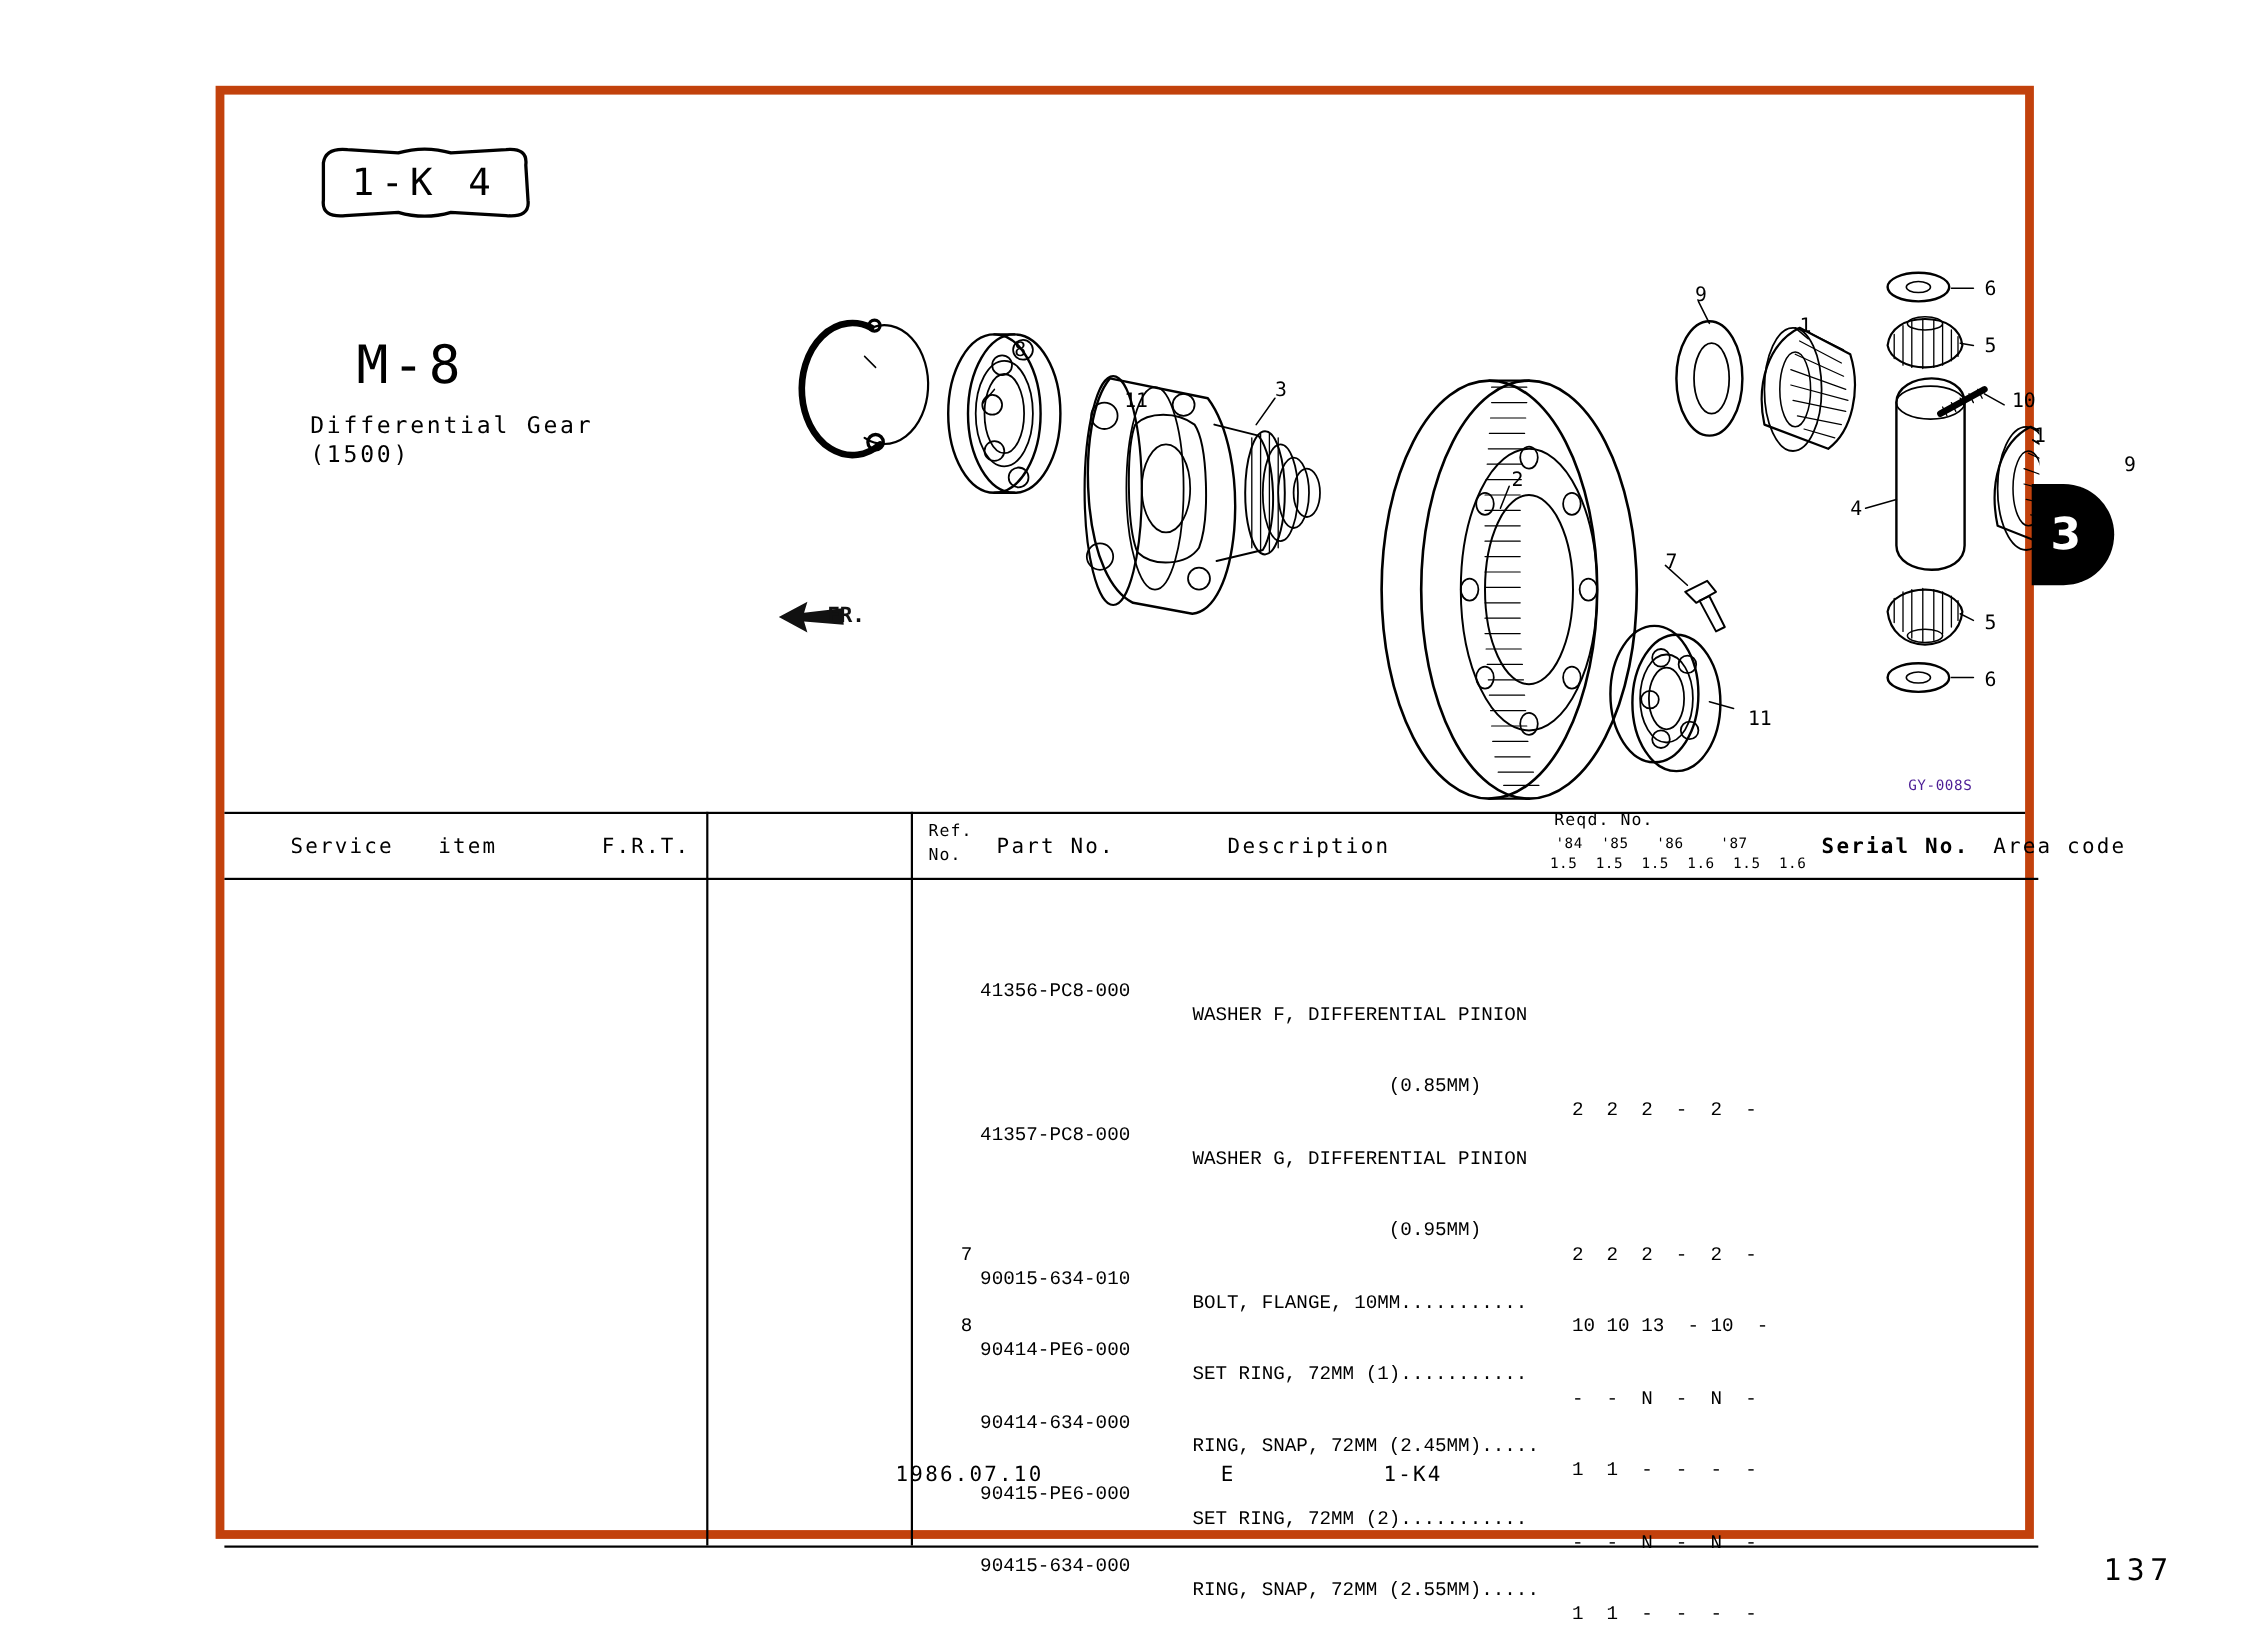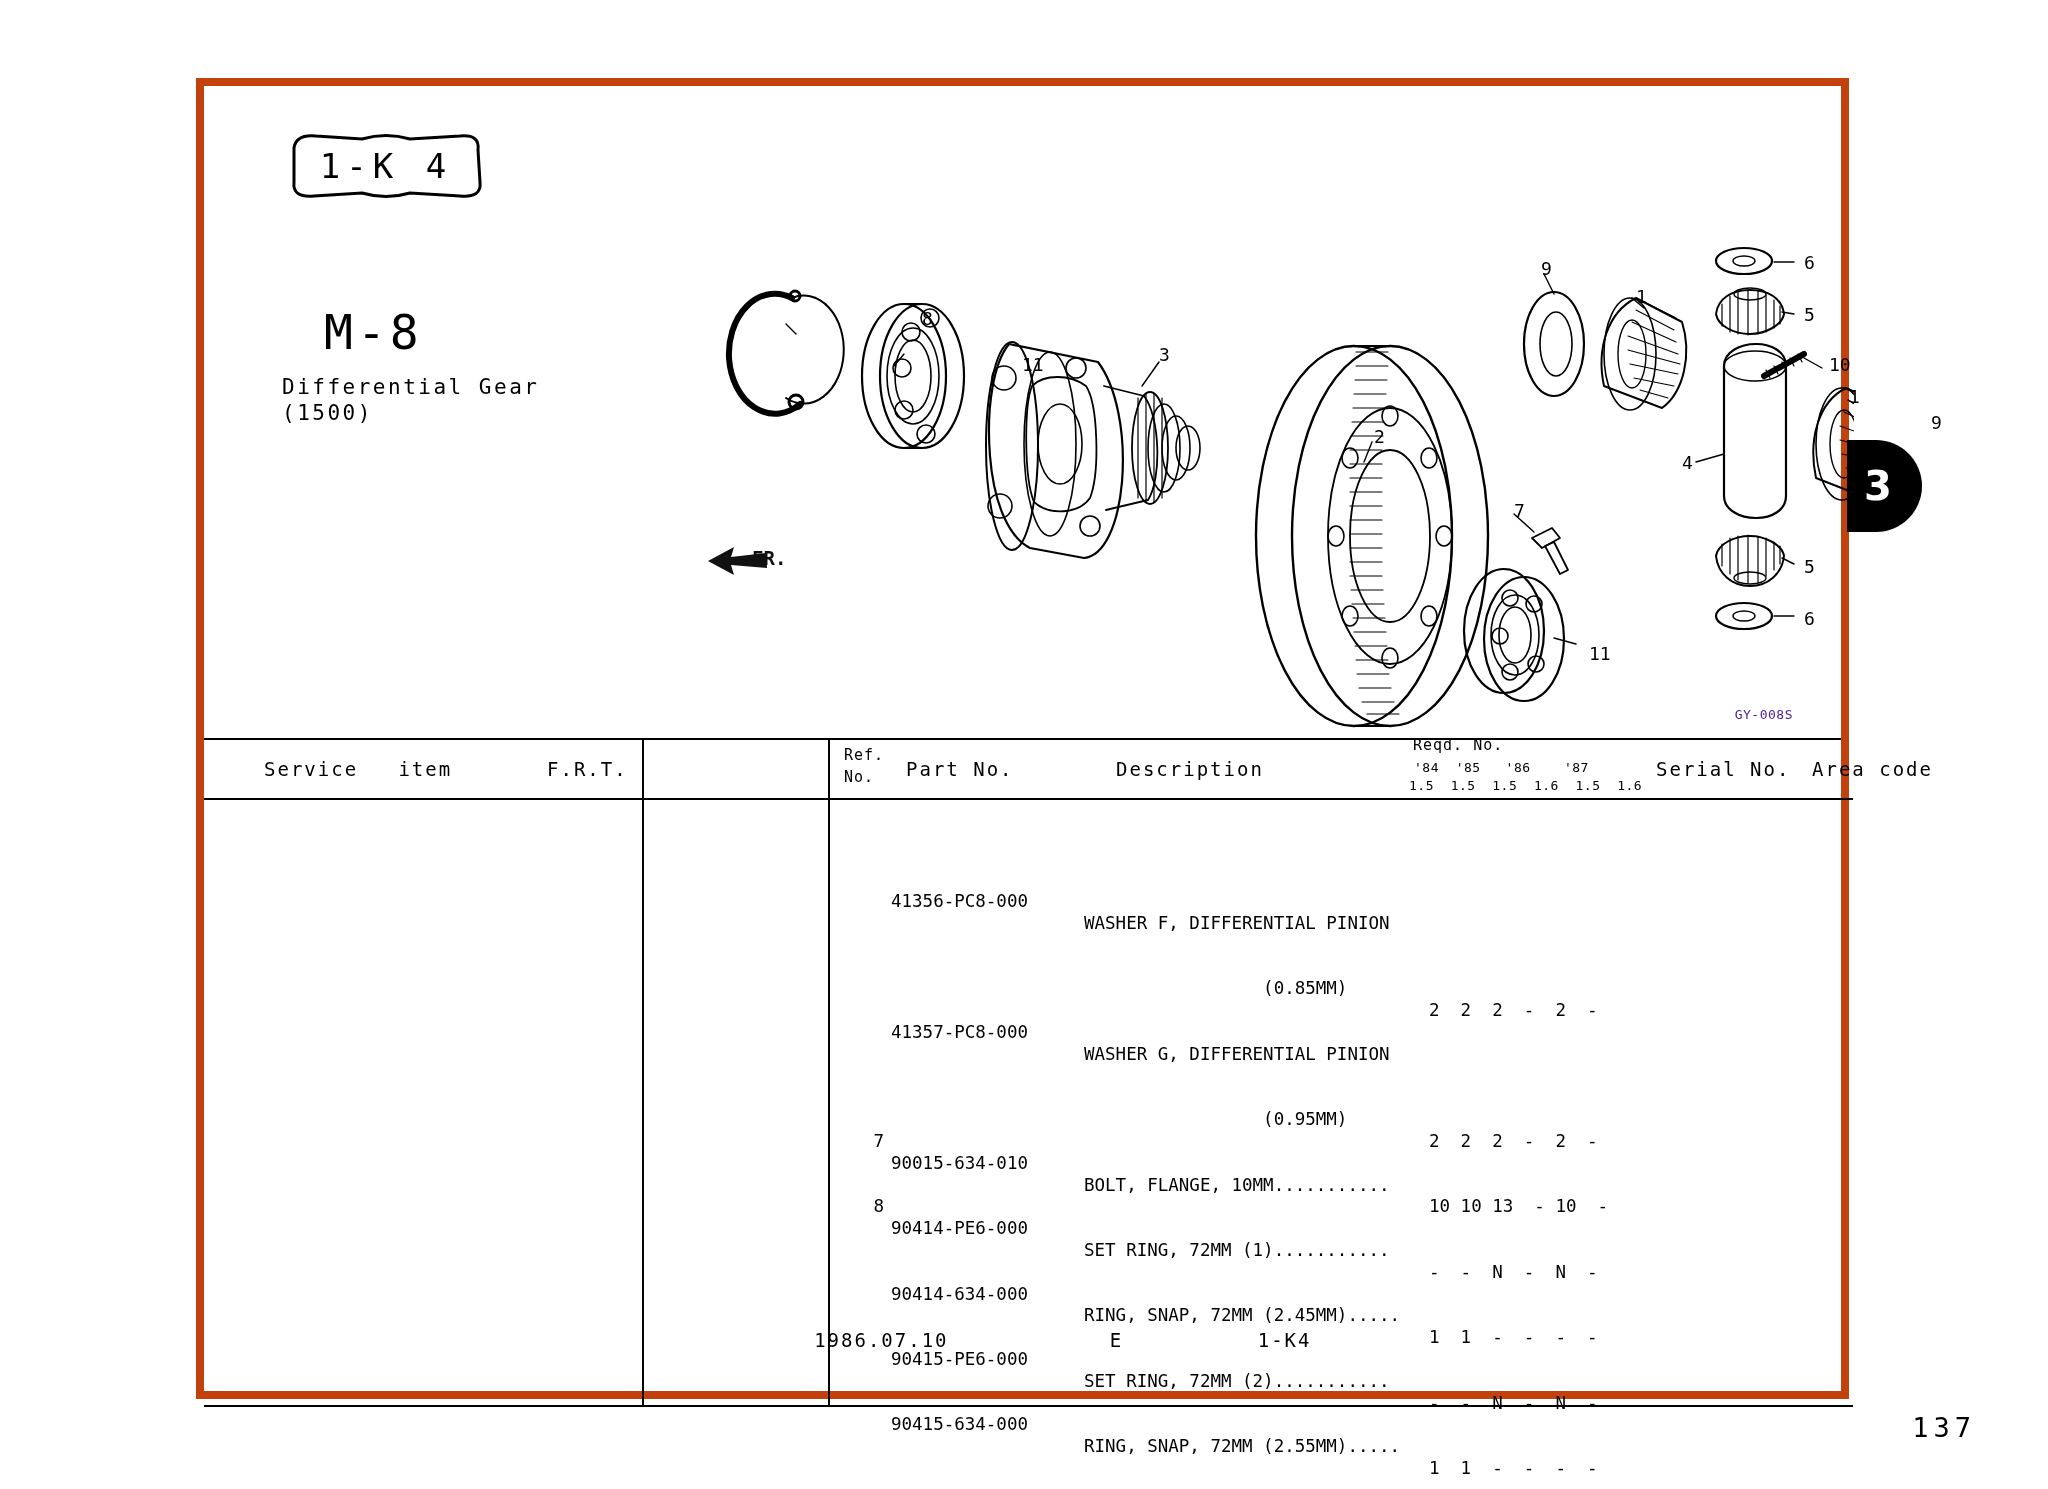"Serial No." div.hdr { font-weight: none -> bold }
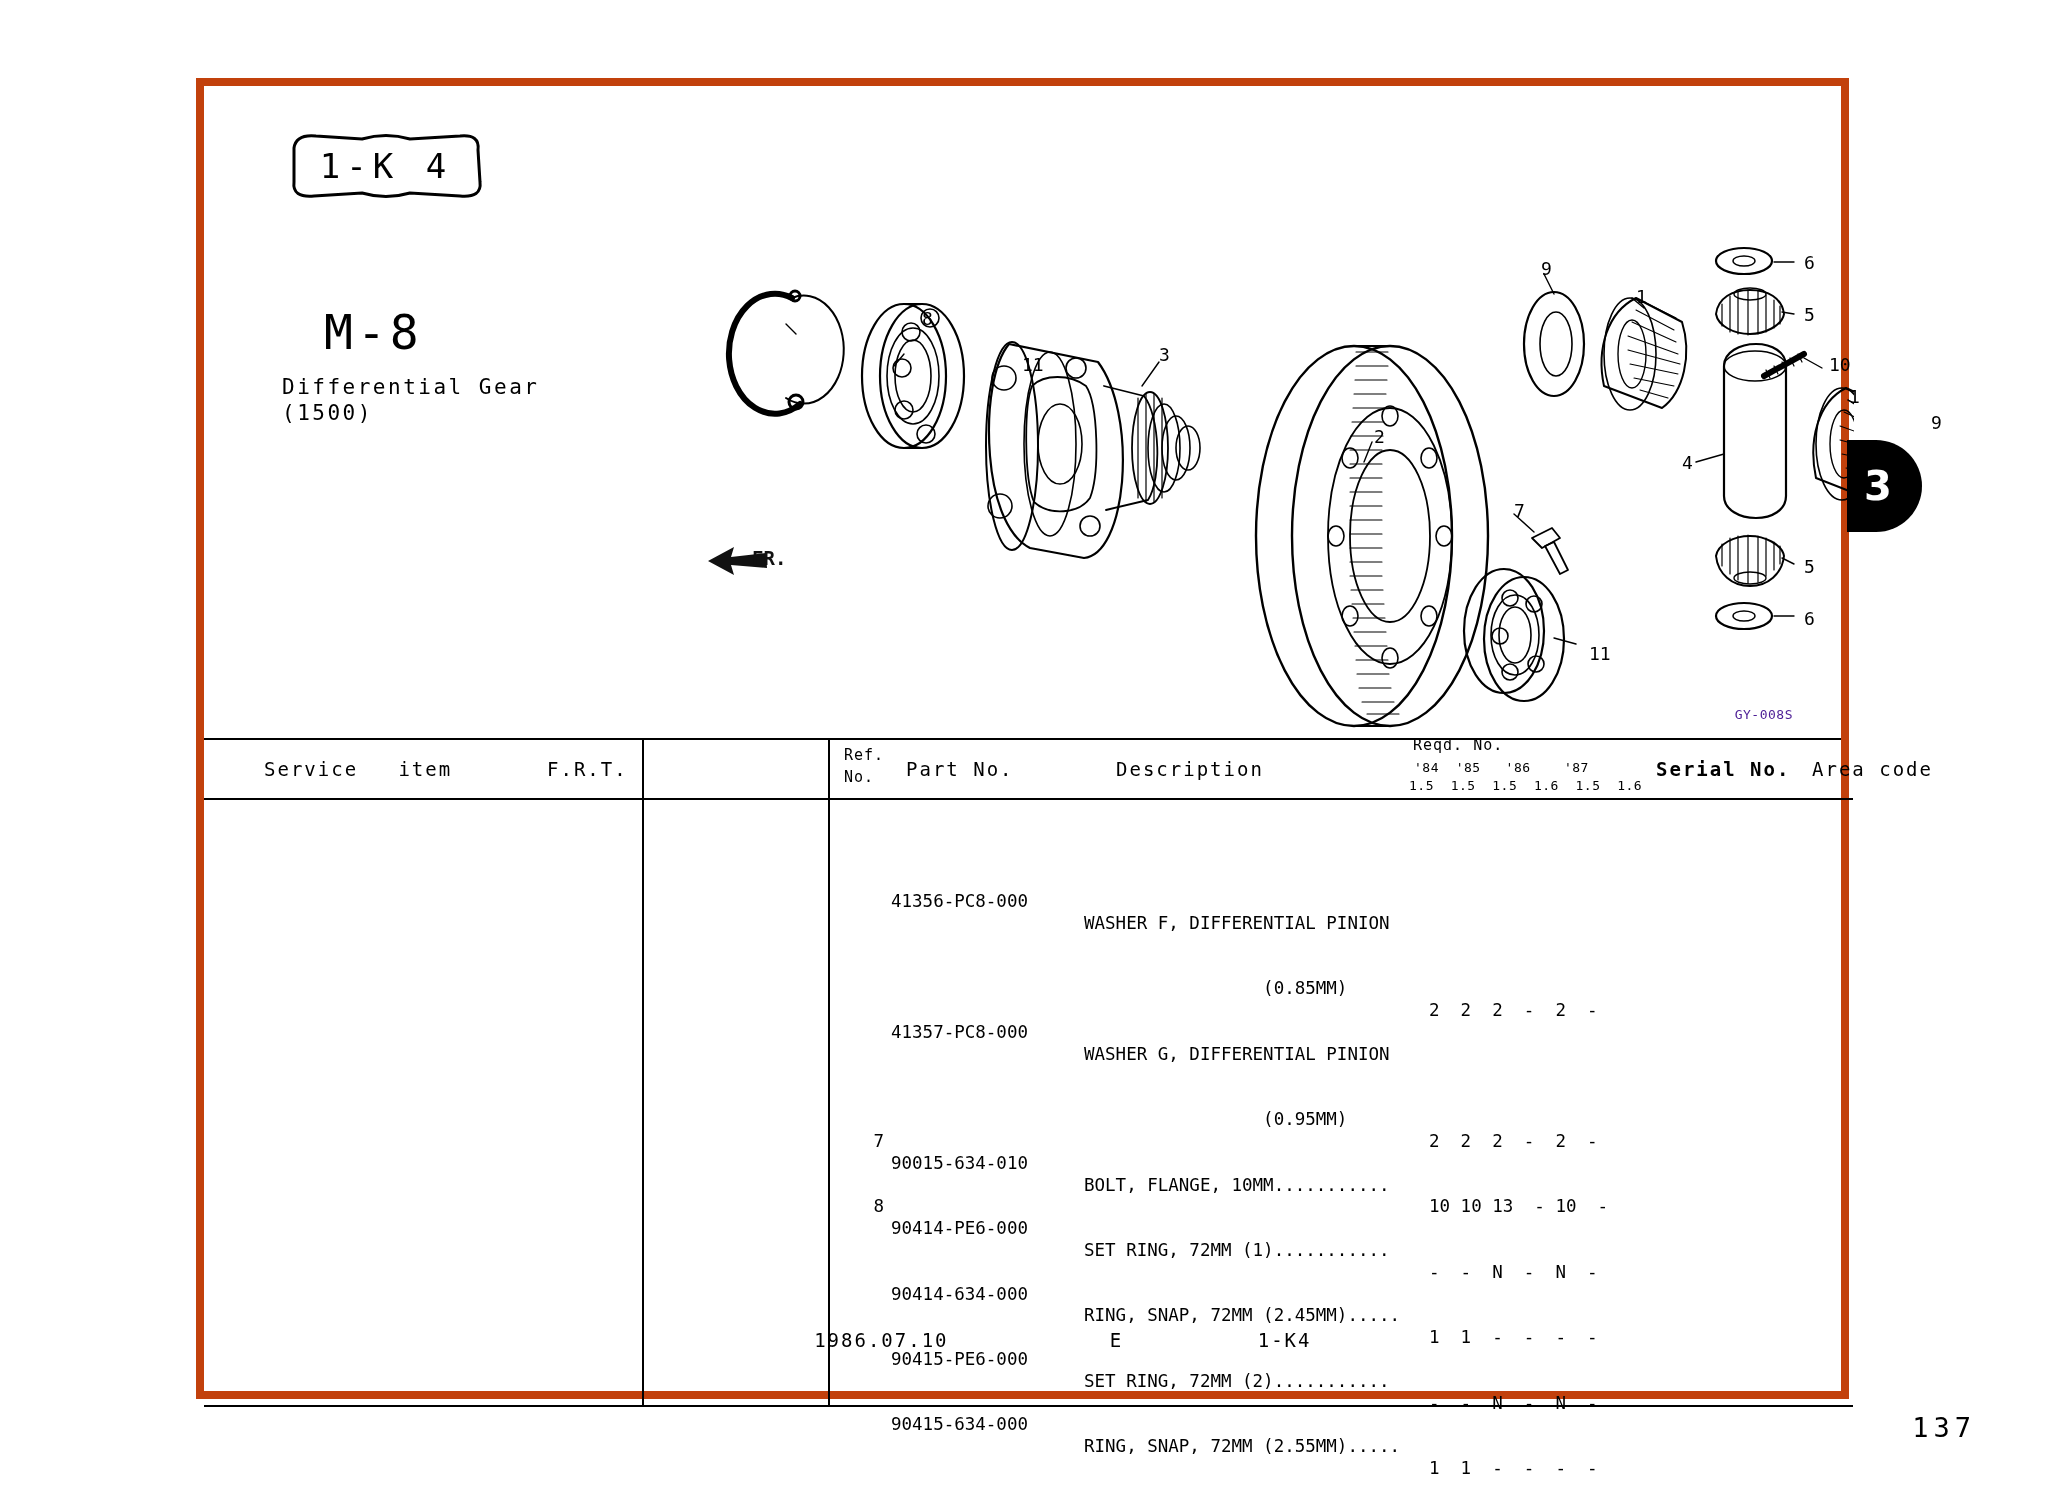"41356-PC8-000" .row { font-family: none -> Liberation Mono, monospace }
